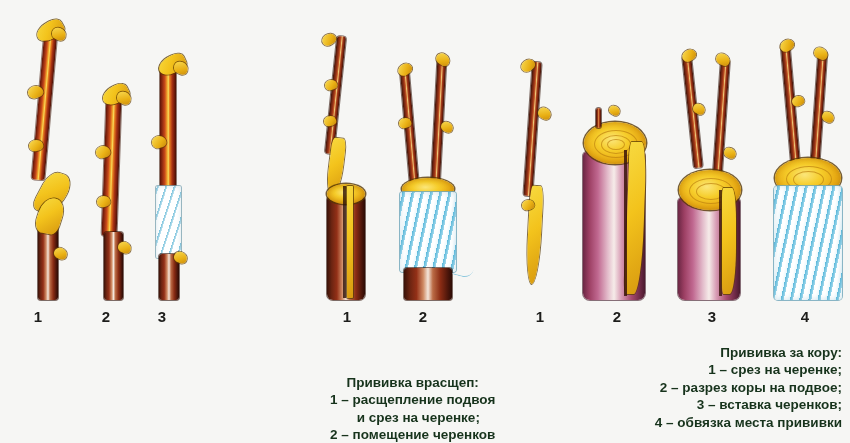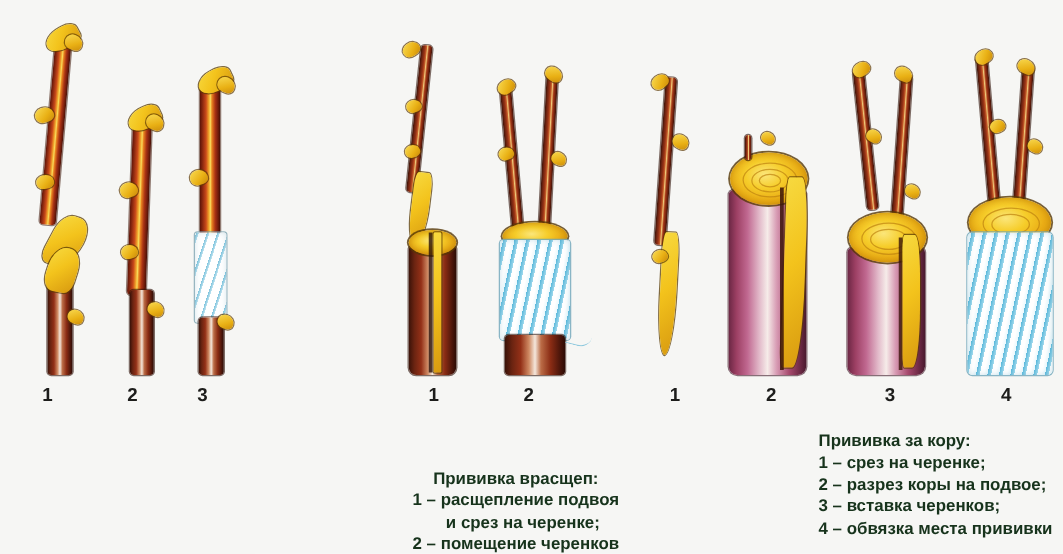"Прививка за кору:" .cap-right { text-align: left -> right }
